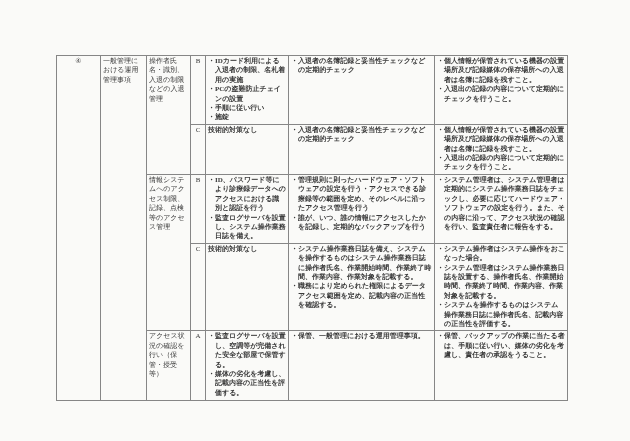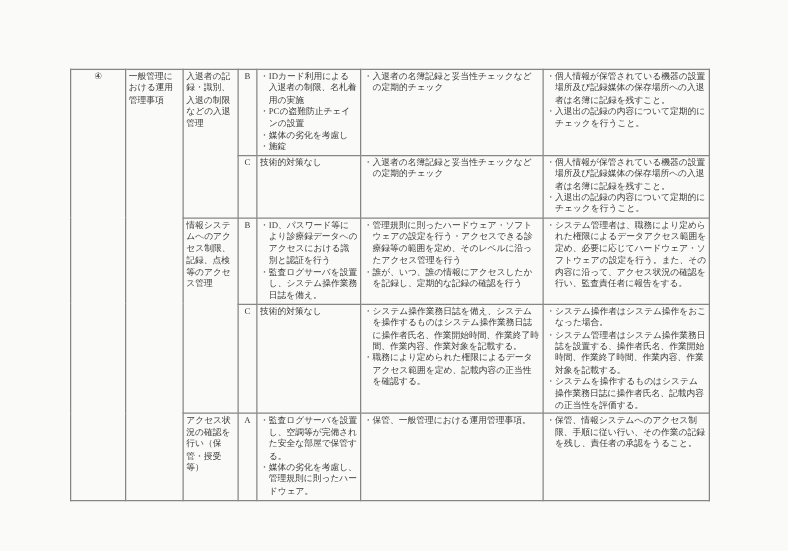"入退者の記録・識別、入退の制限などの入退管理" span { text: 入退者の記録 -> 操作者氏名 }
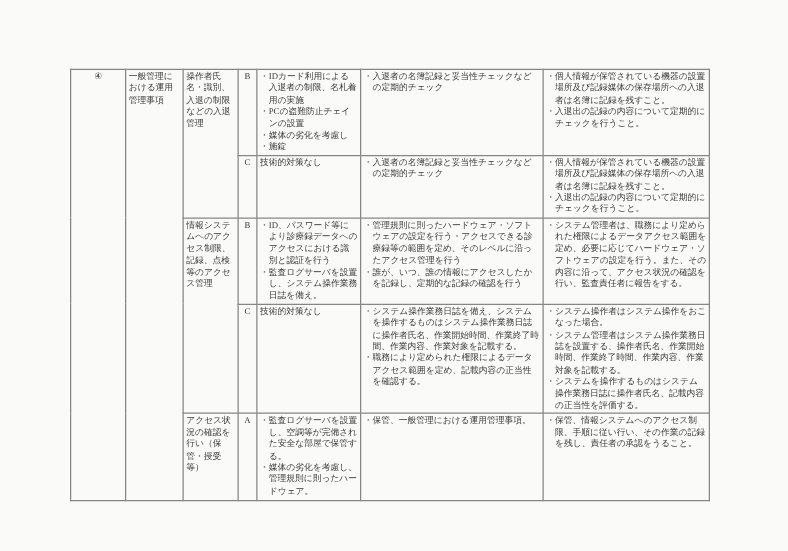"・IDカード利用による入退者の制限、名札着用の実施" .bi { font-weight: none -> bold }
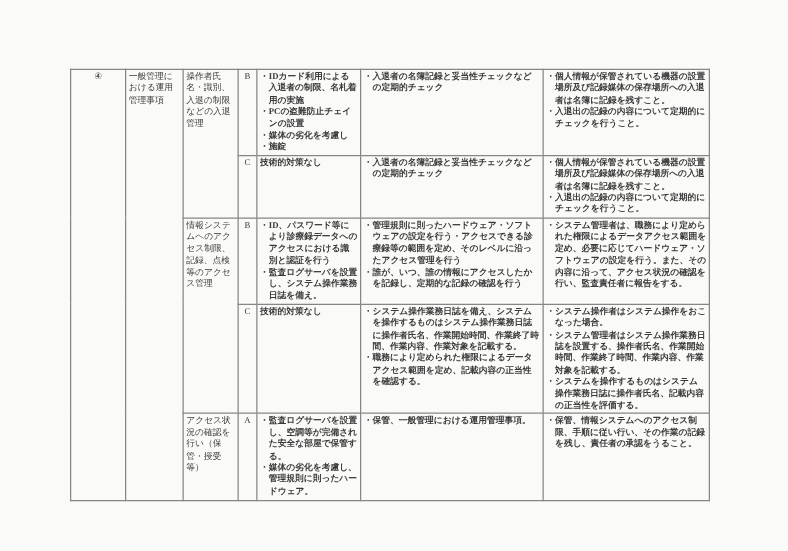"・媒体の劣化を考慮し" div.bi { text: 媒体の劣化を考慮し -> 手順に従い行い }
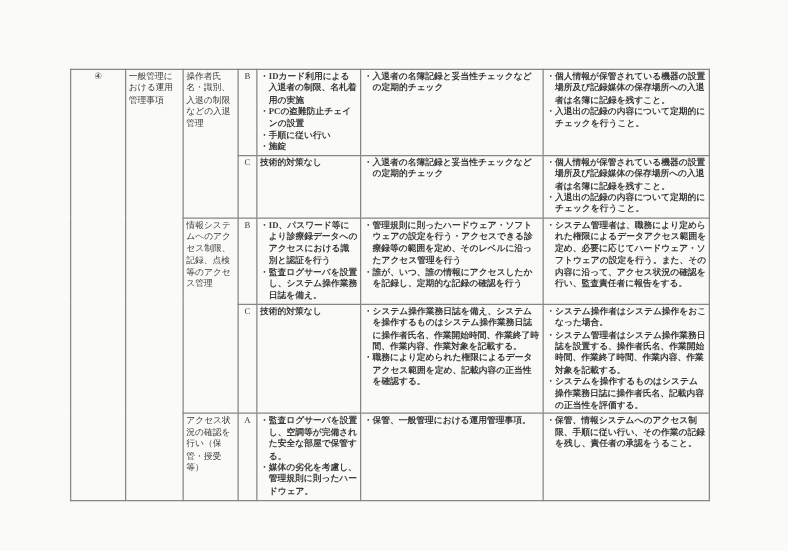"・システム管理者は、職務により定められた権限によるデータアクセス範囲を定め、必要" div.bi { text: 職務により定められた権限によるデータアクセス範囲を定め -> システム管理者は定期的にシステム操作業務日誌をチェックし }
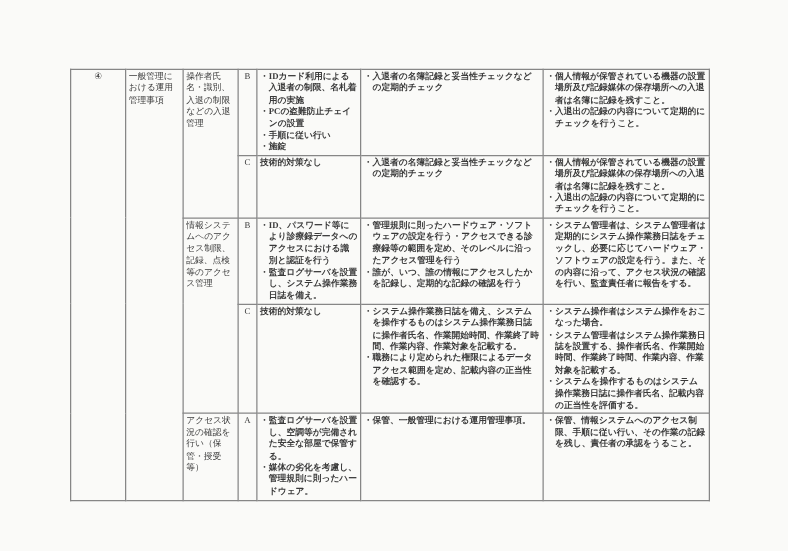"・誰が、いつ、誰の情報にアクセスしたかを記録し、定期的な記録の確認を行う" div.bi { text: 記録の確認 -> バックアップ }
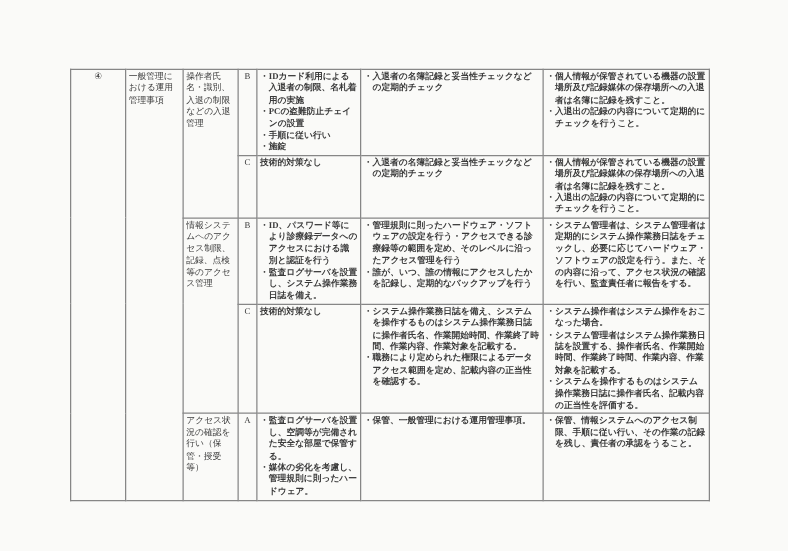"・保管、情報システムへのアクセス制限、手順に従い行い、その作業の記録を残し、責任" div.bi { text: 情報システムへのアクセス制限、手順に従い行い、その作業の記録を残 -> バックアップの作業に当たる者は、手順に従い行い、媒体の劣化を考慮 }
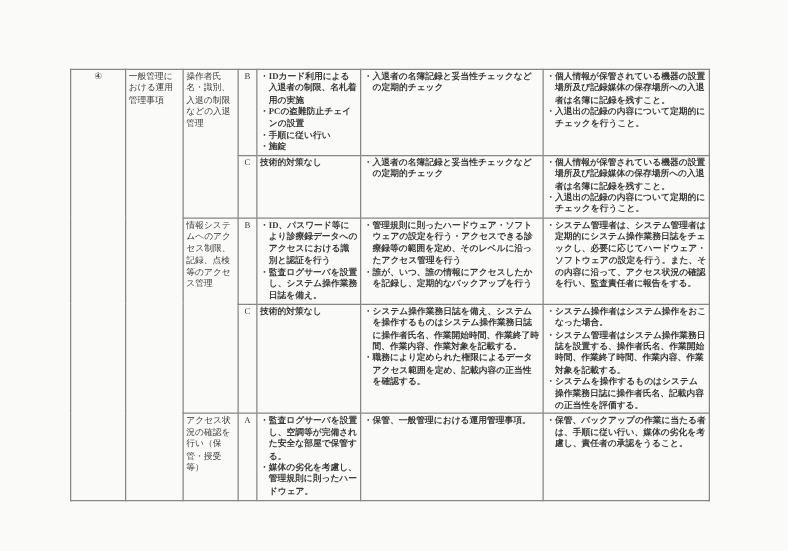"・媒体の劣化を考慮し、管理規則に則ったハードウェア。" div.bi { text: 管理規則に則ったハードウェア -> 記載内容の正当性を評価する }
